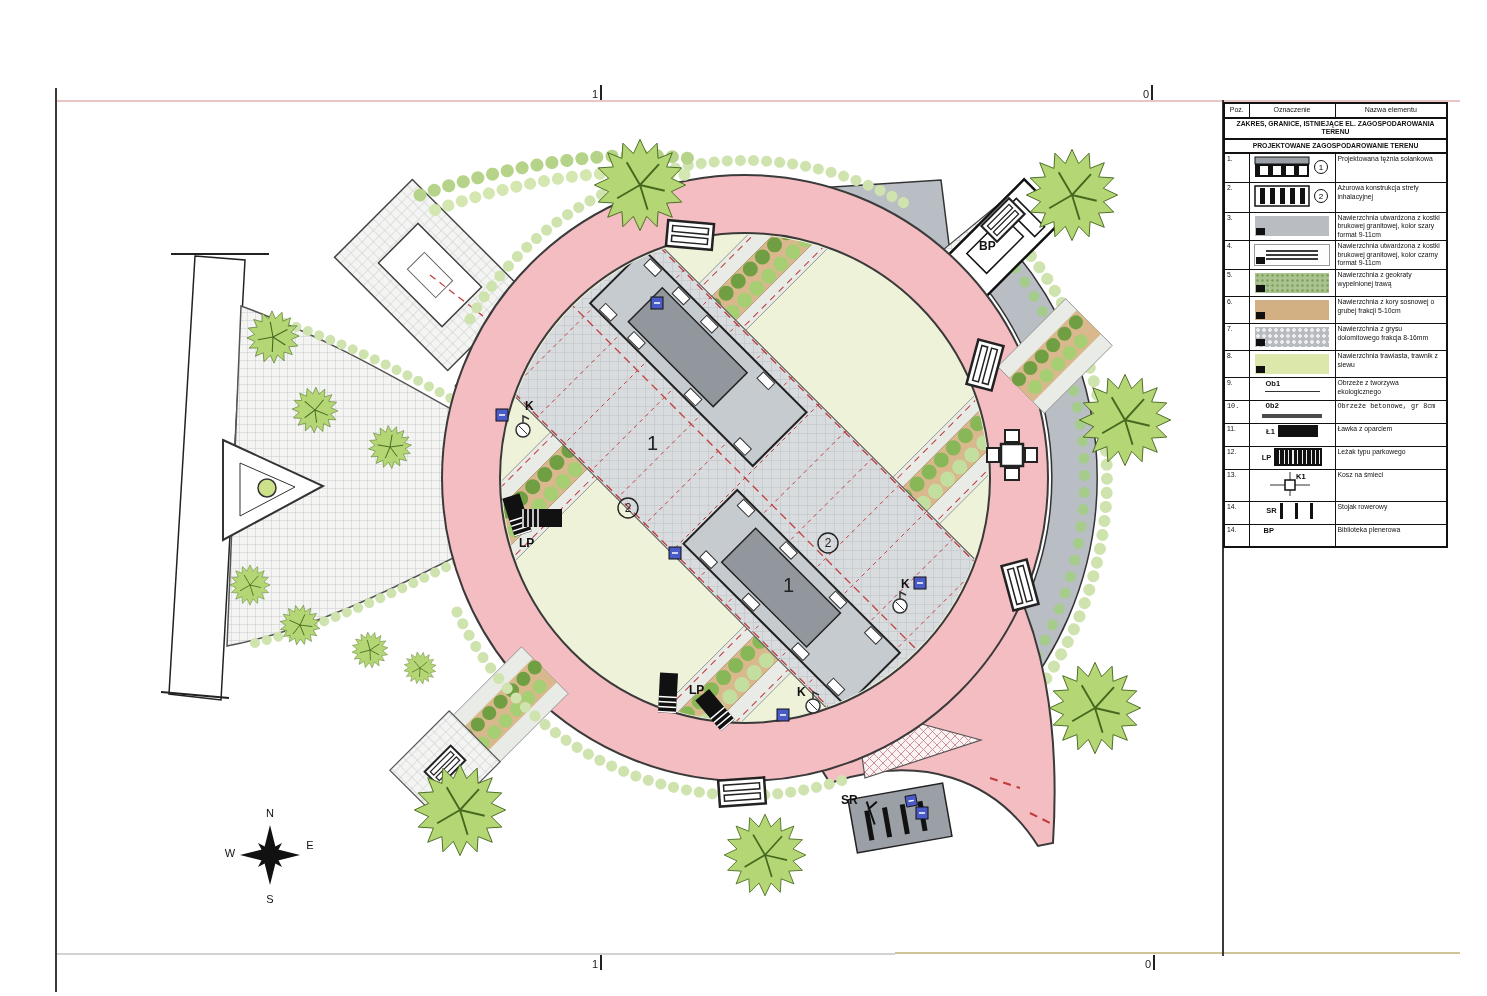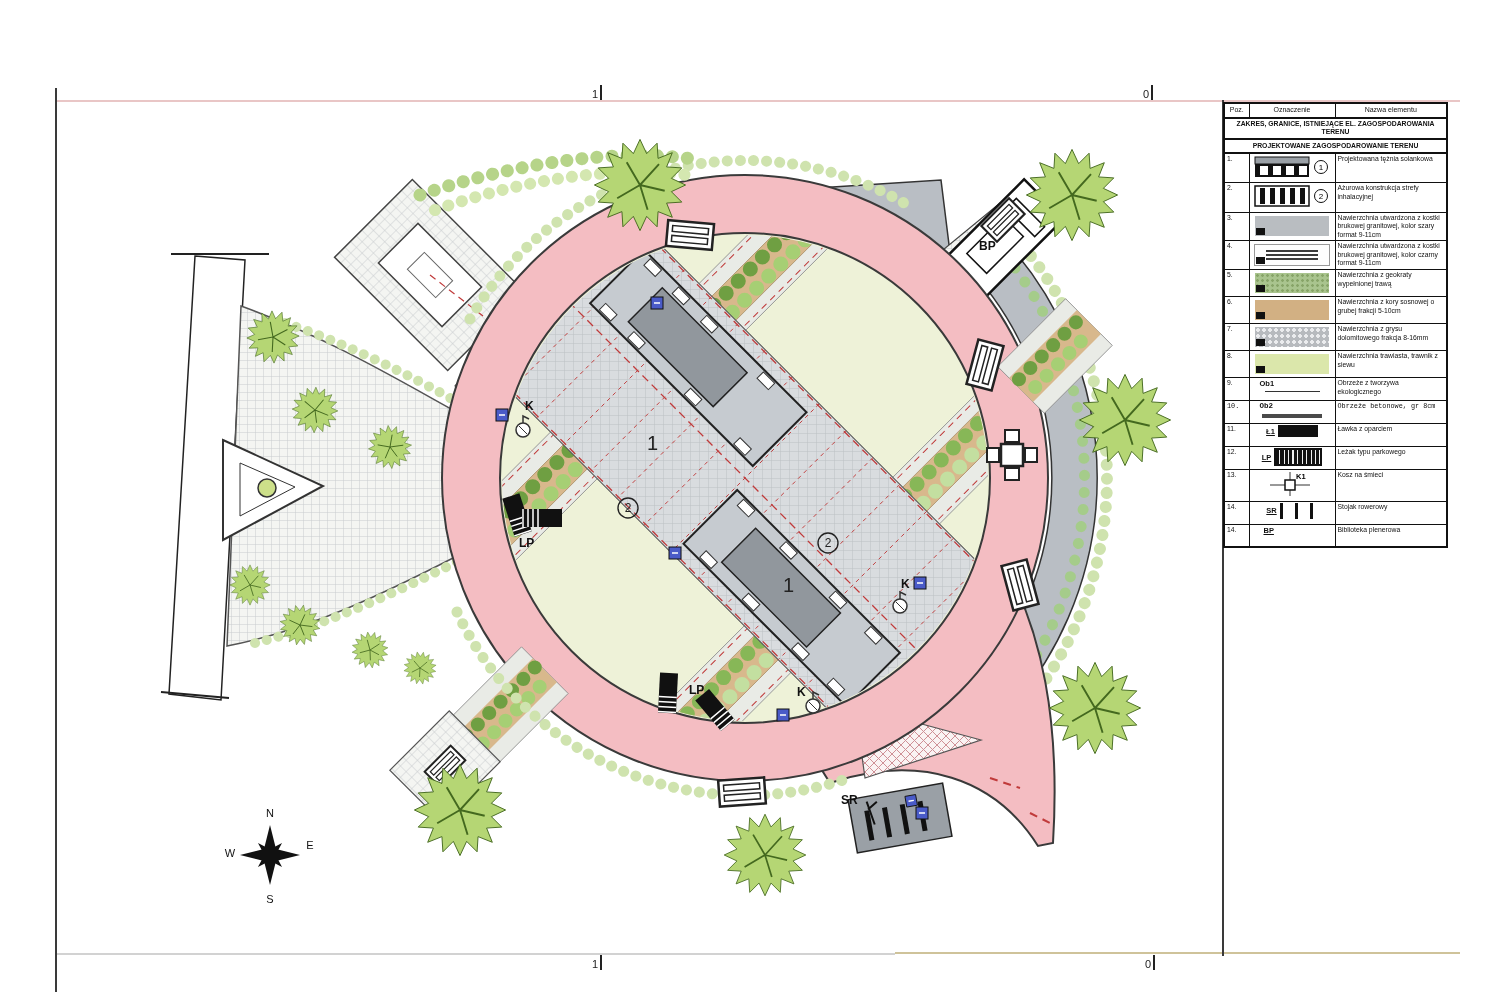"Ob1" .slabel { margin-left: 8px -> 14px }
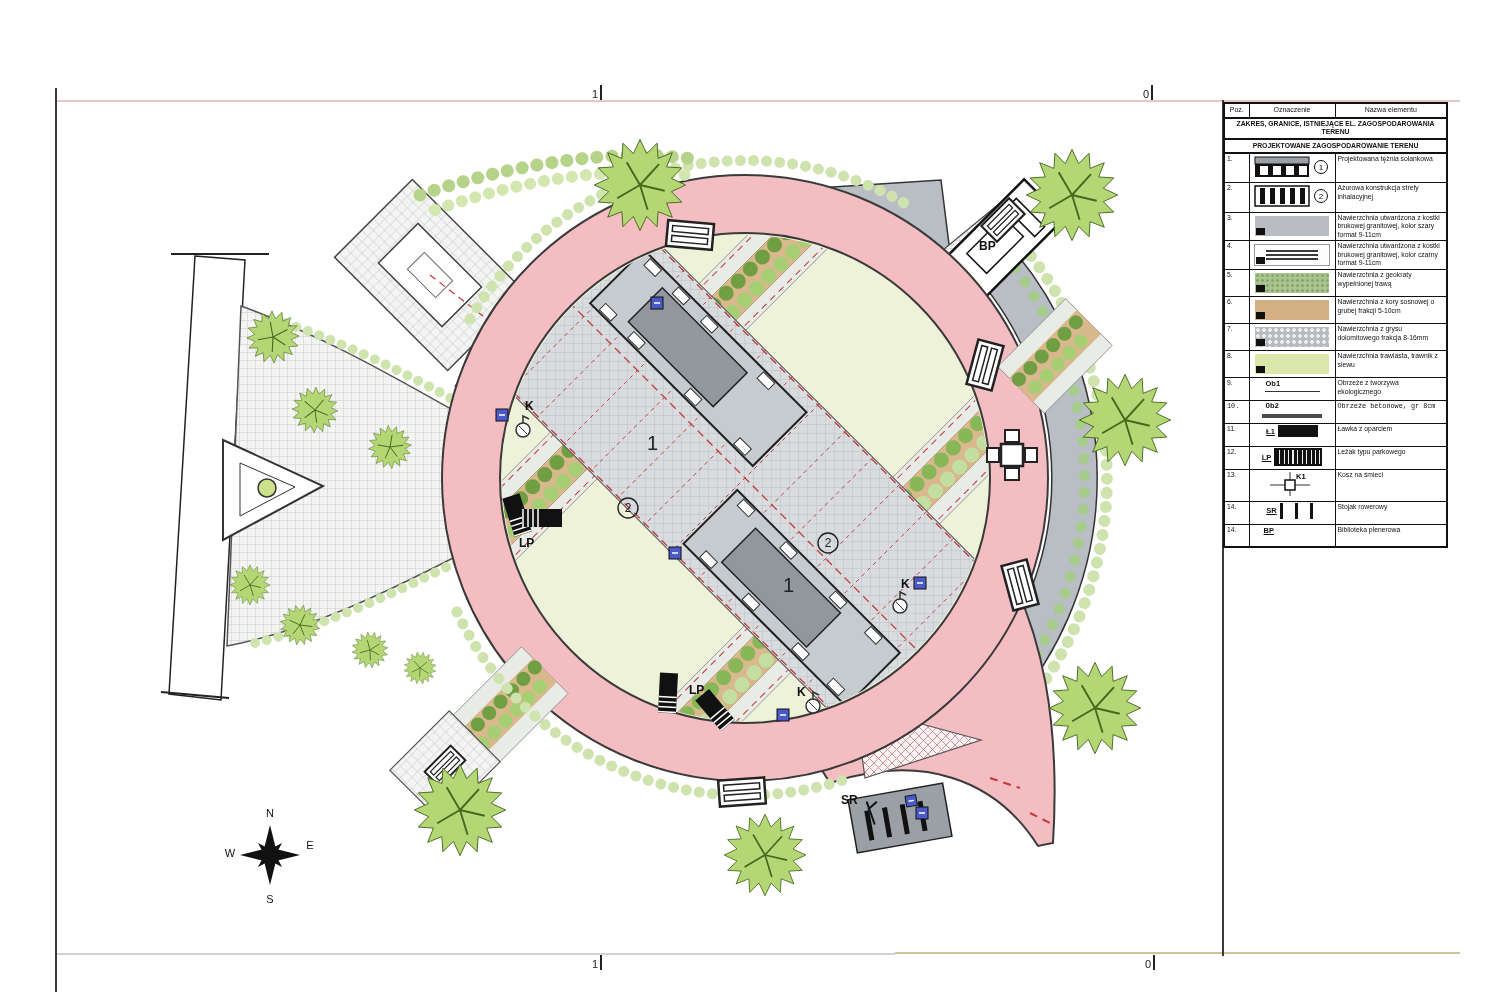"Ł1" .inlineLbl { text-decoration: underline -> none }
